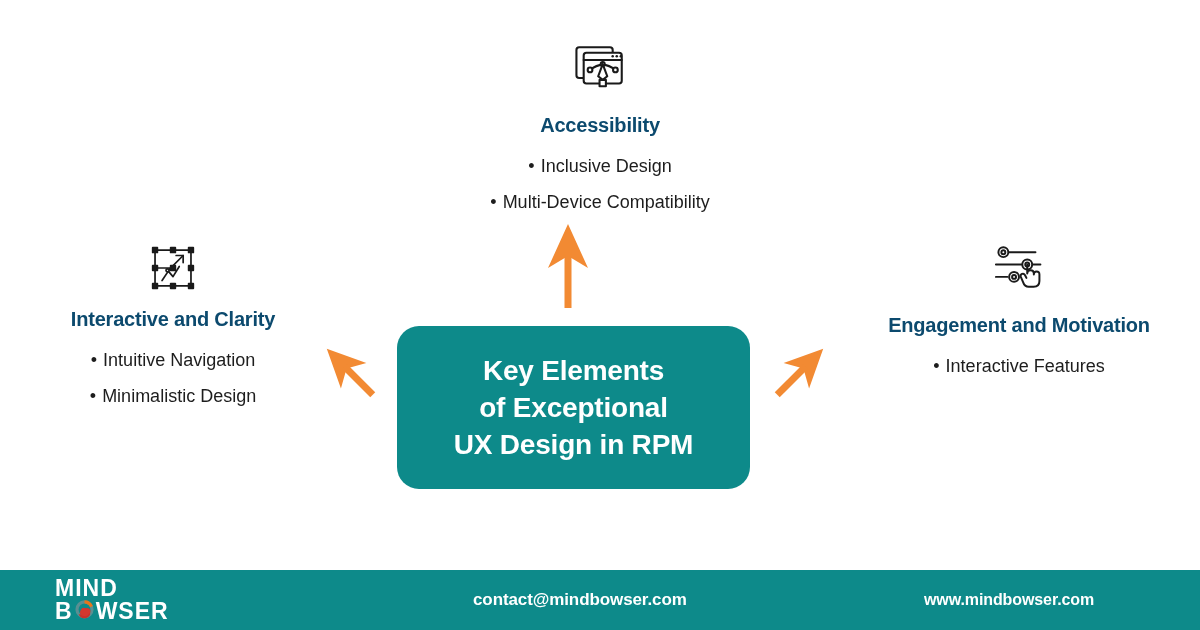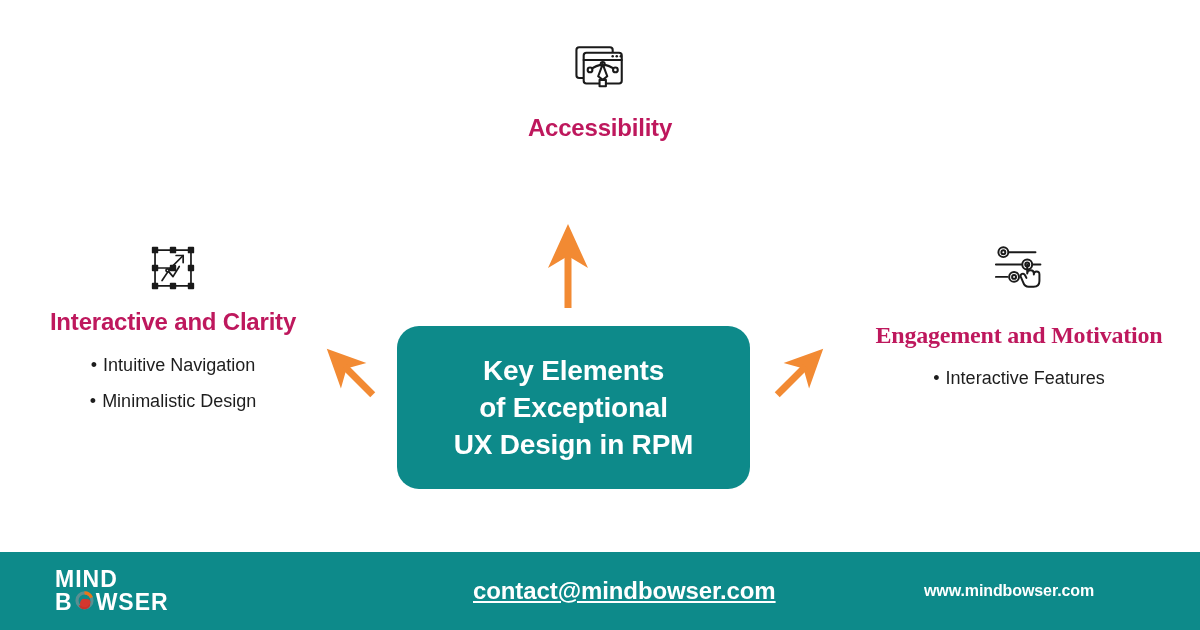"Accessibility" .node-title { color: #be185d -> #0c4a6e; font-size: 24px -> 20px }
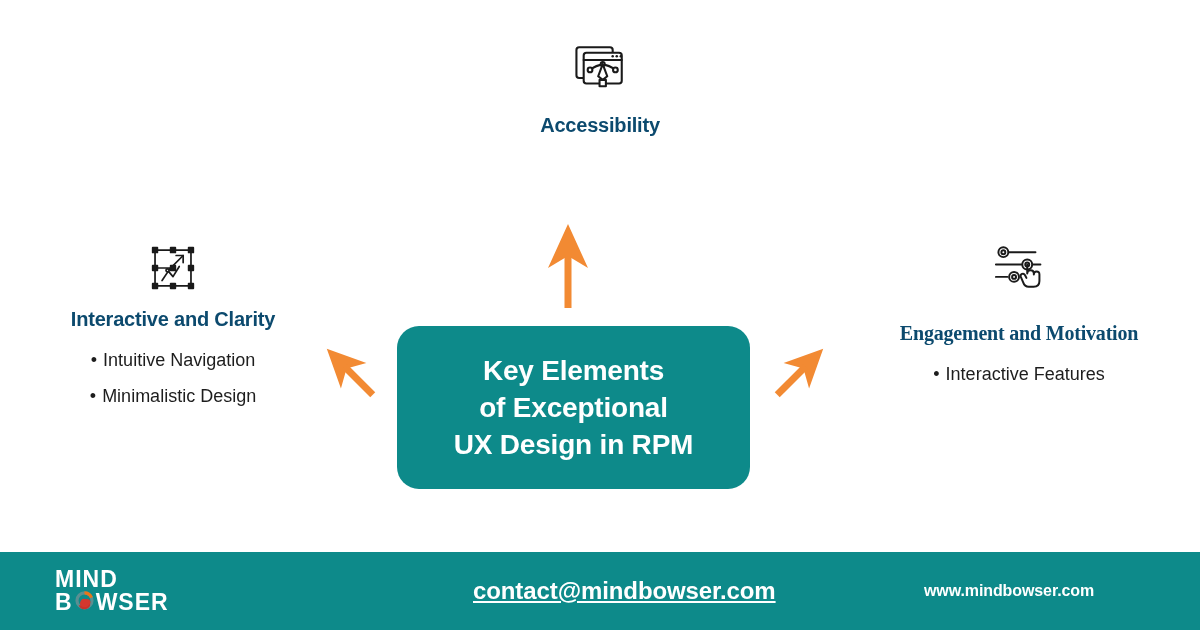"• Inclusive Design" ul.node-list { html: none -> <ul> <li><span>•</span><span>Inclusive Design</span></li> <li><span>•</span><span>Multi-Device Compatibility</span></li> </ul> }
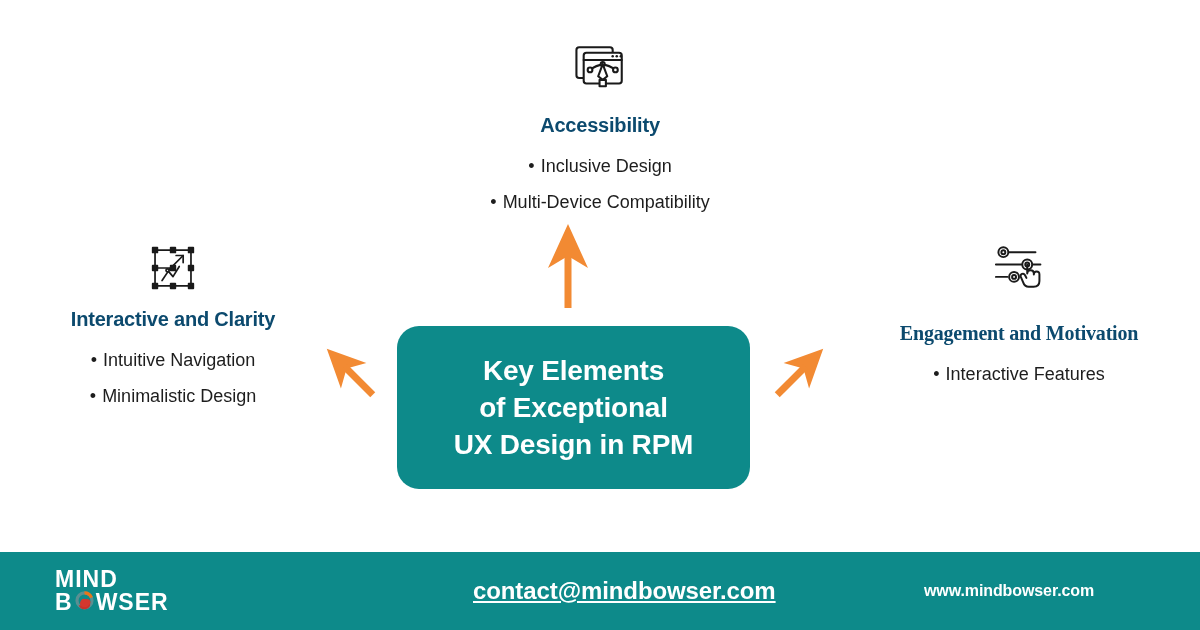"Engagement and Motivation" .node-right .node-title { font-family: Liberation Serif, serif -> none; margin-top: 26px -> 18px }
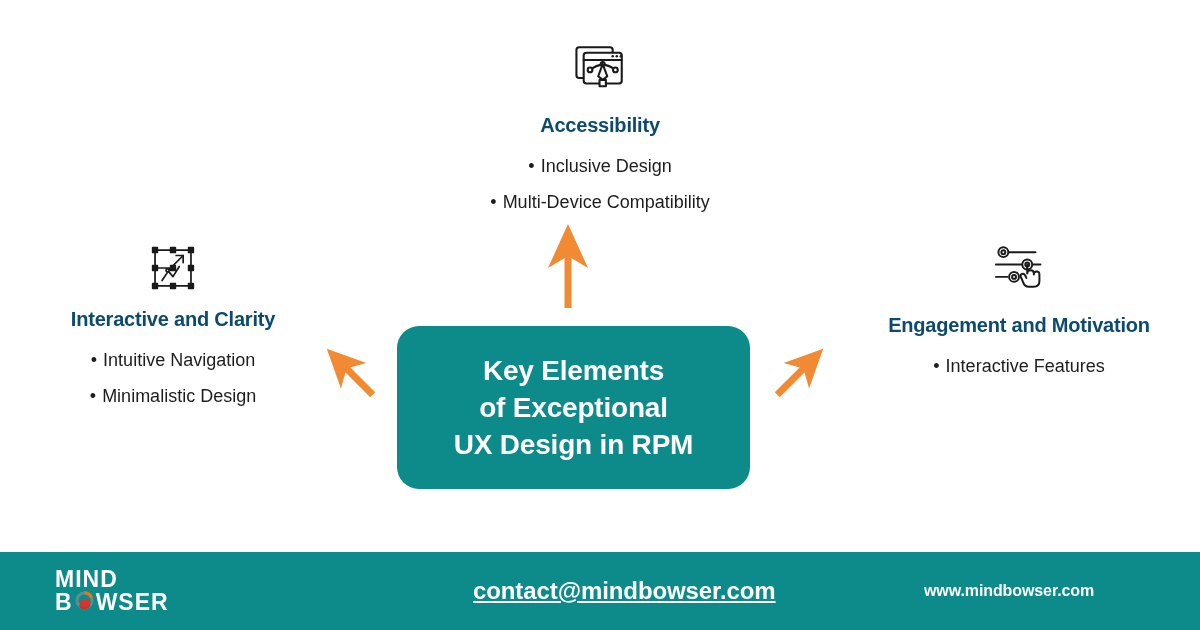"MIND" .footer { height: 78px -> 60px }
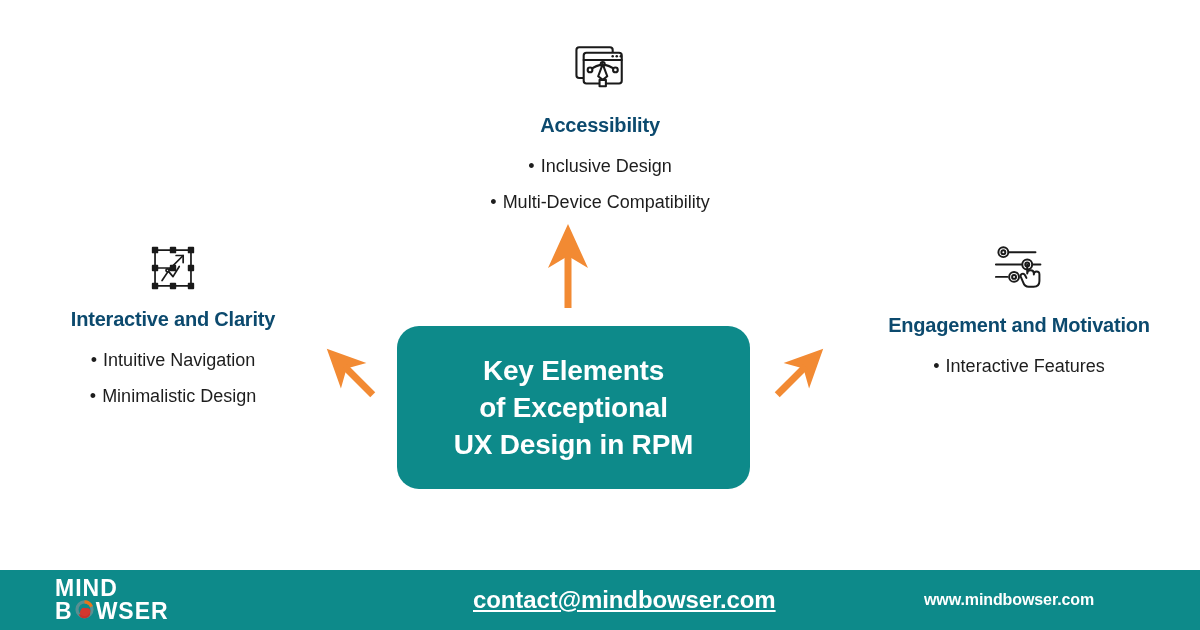"contact@mindbowser.com" .footer-email { font-size: 24px -> 17px; text-decoration: underline -> none }
